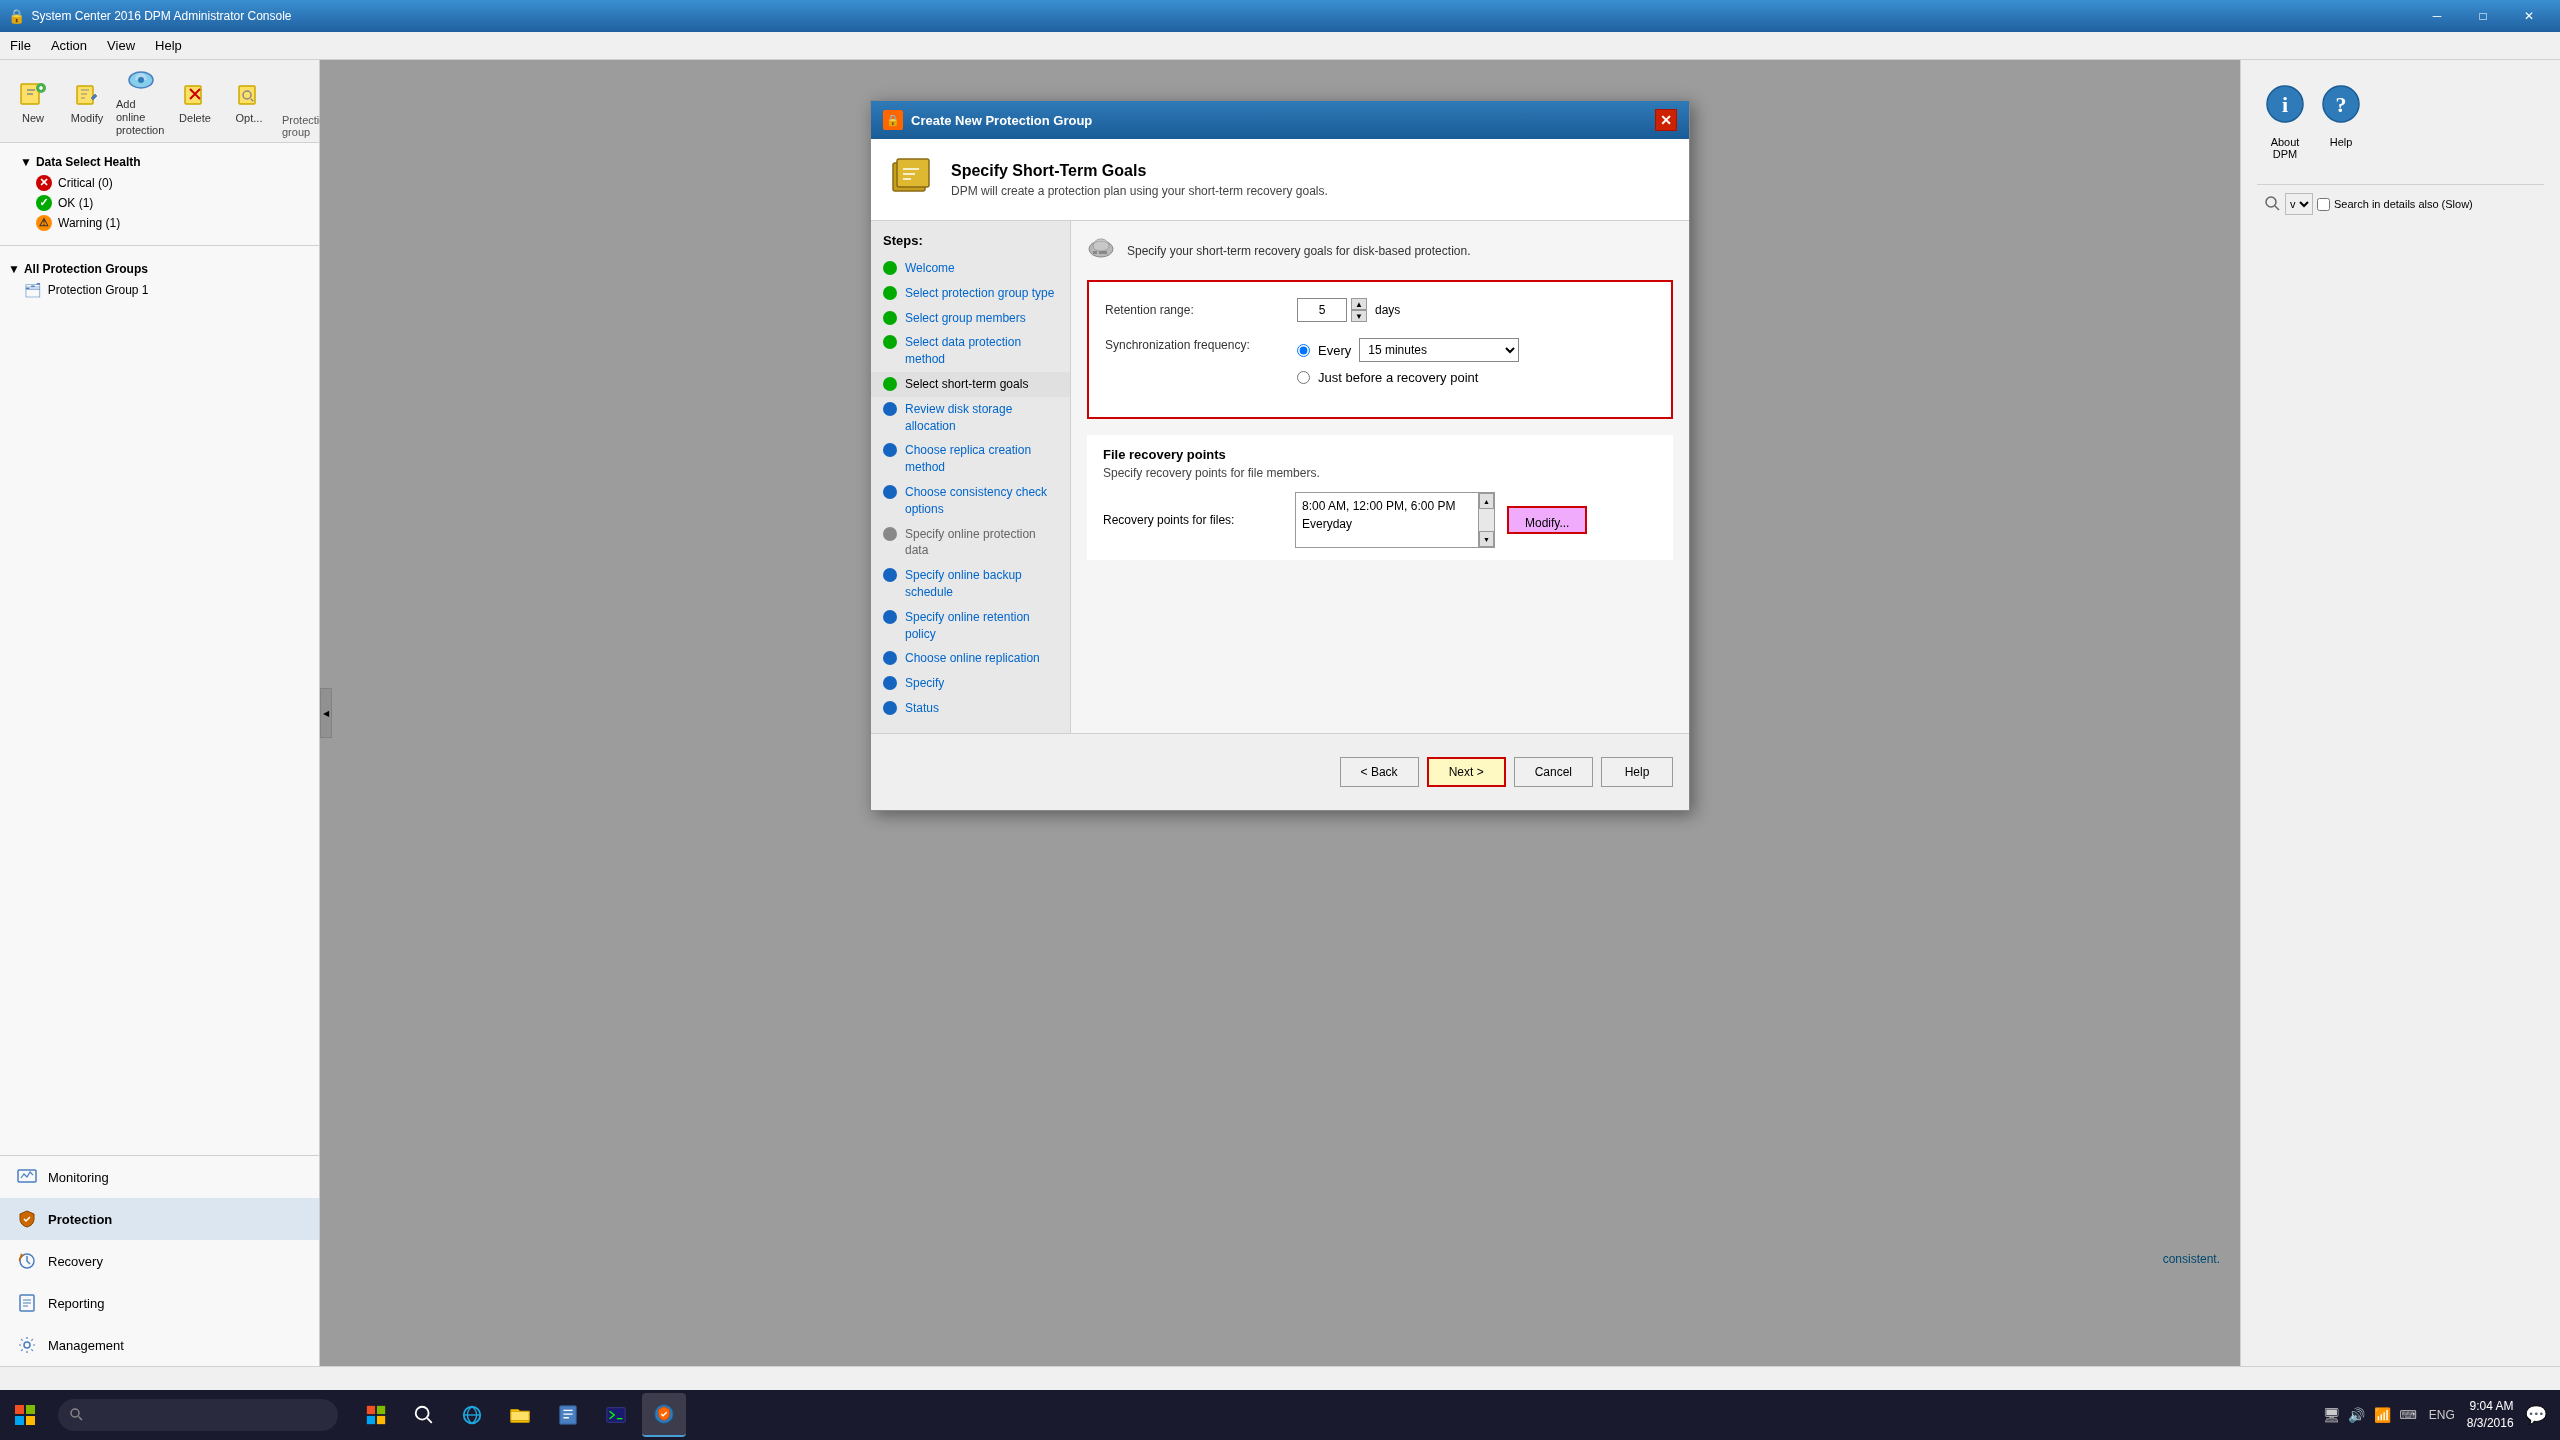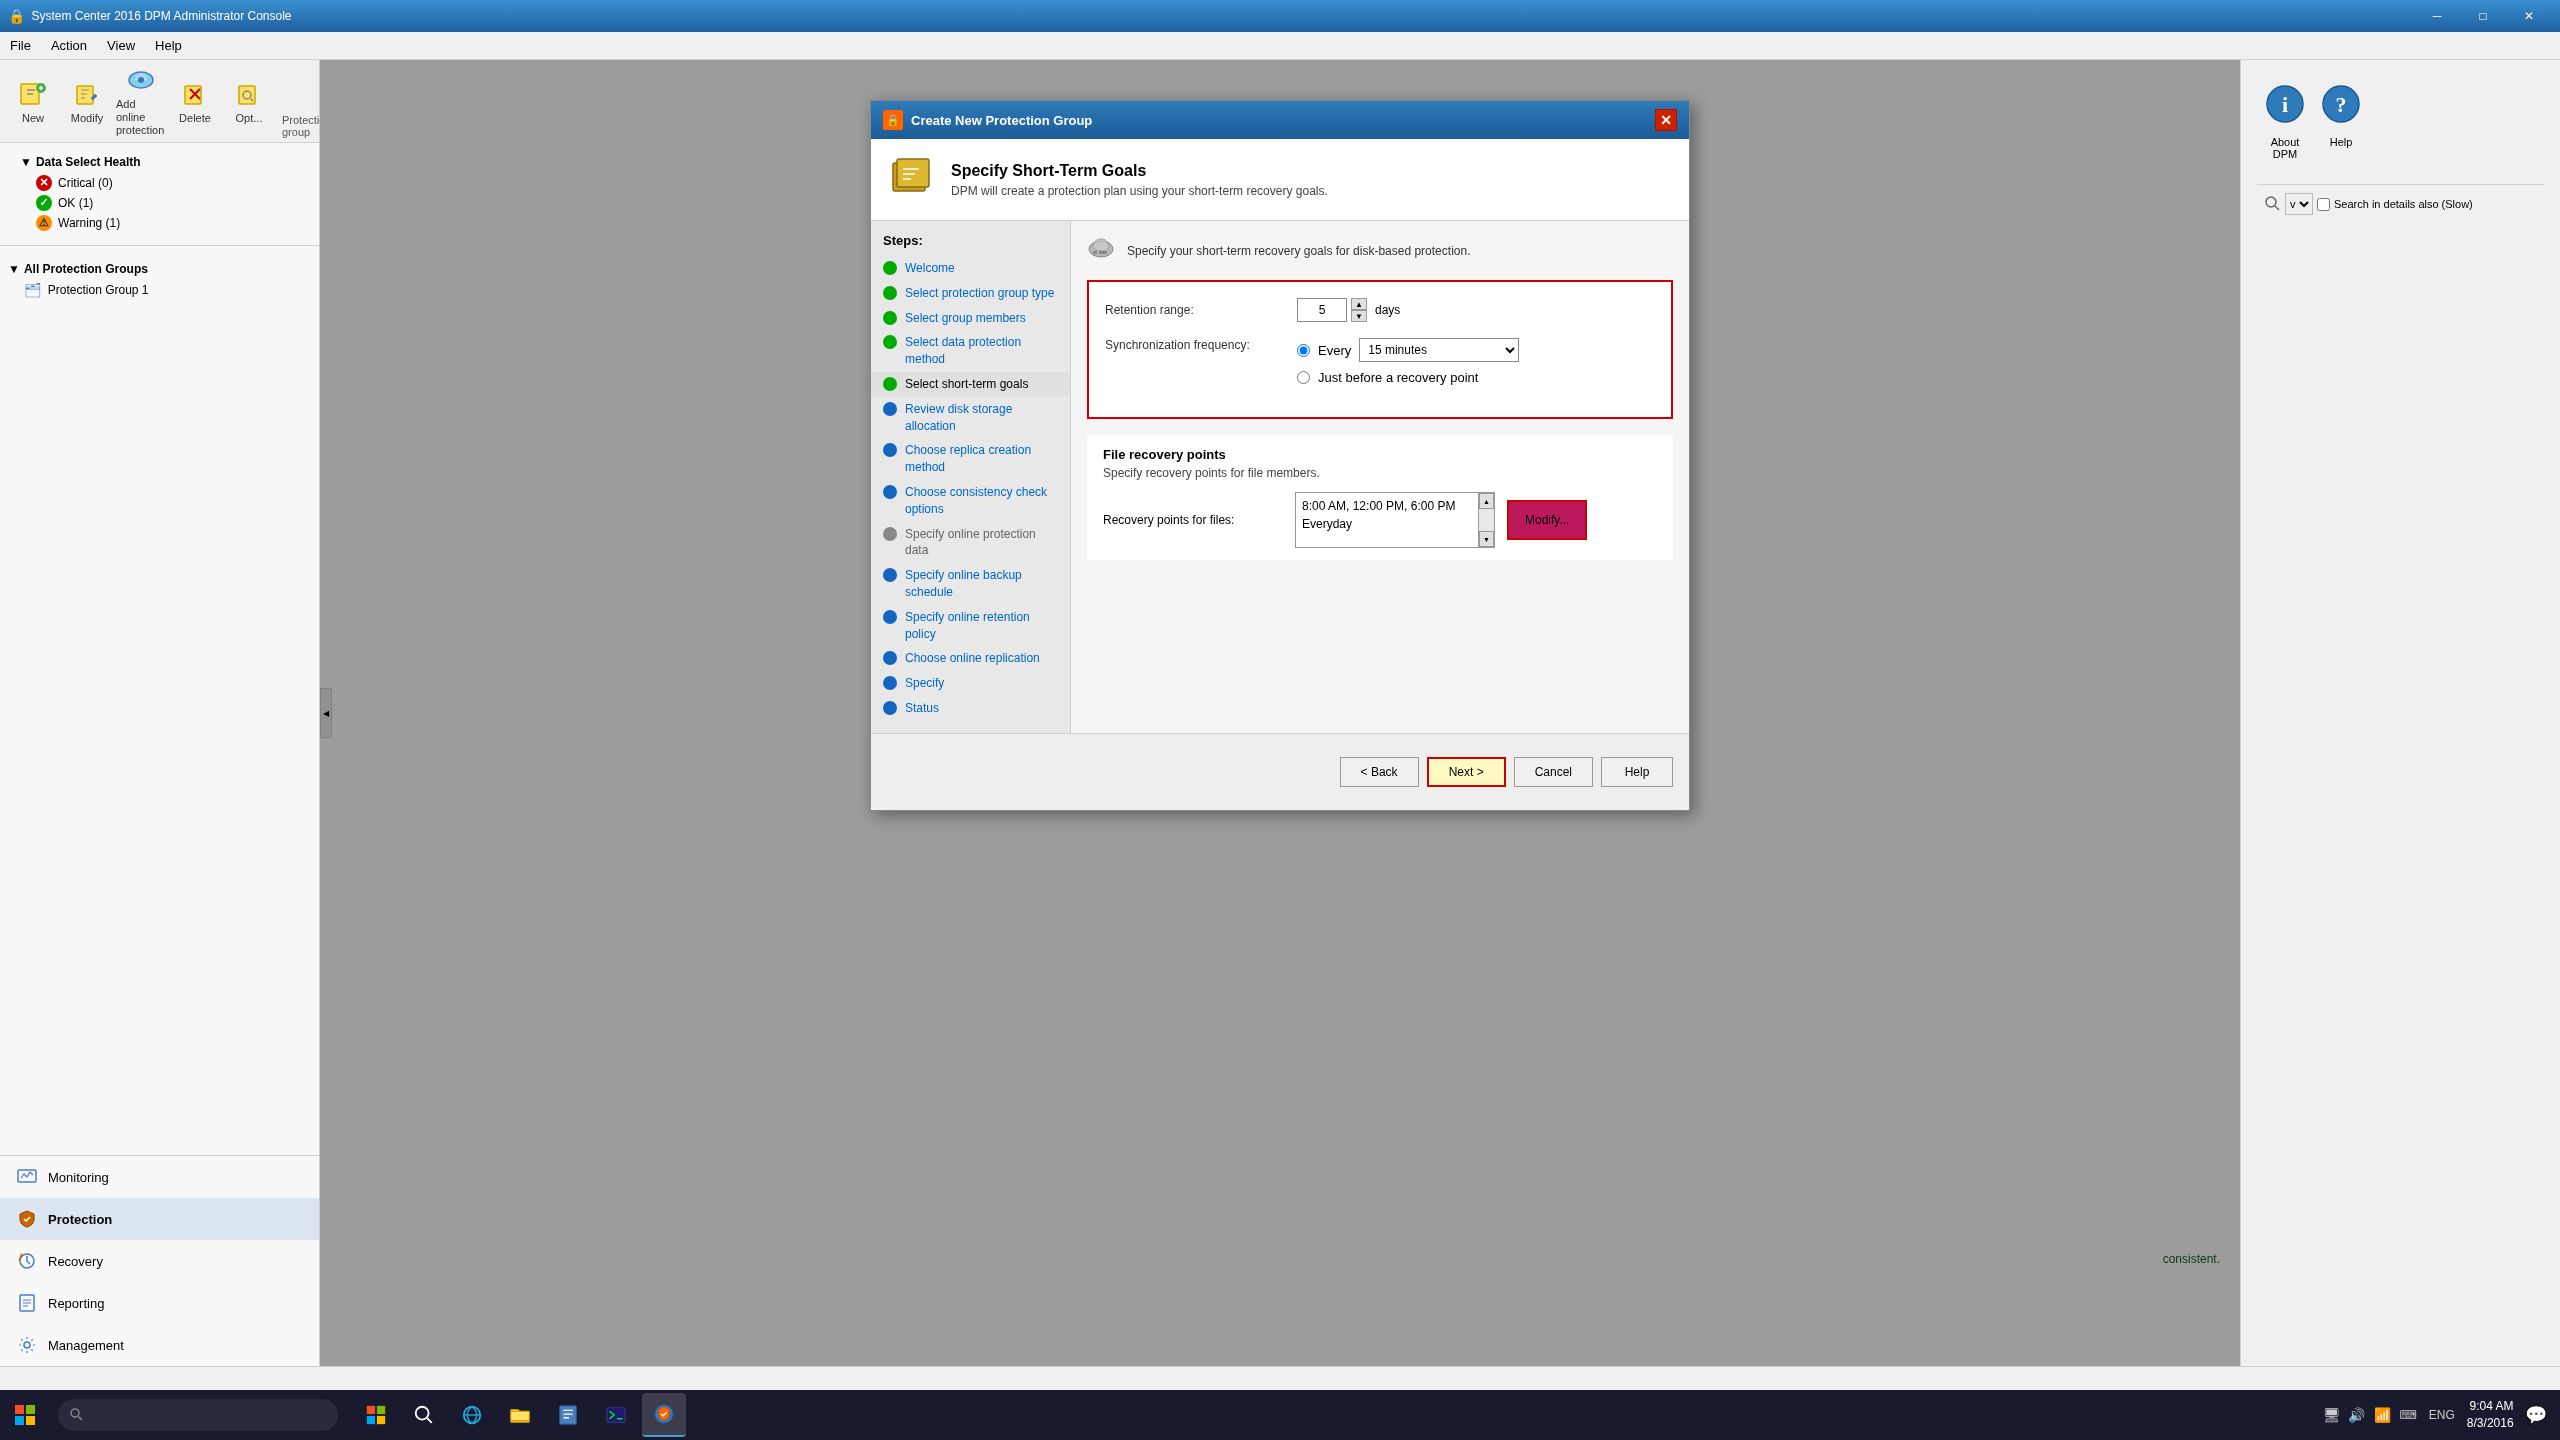"Modify..." .modify-btn { background: #be185d -> #f0abfc; height: 40px -> 28px }
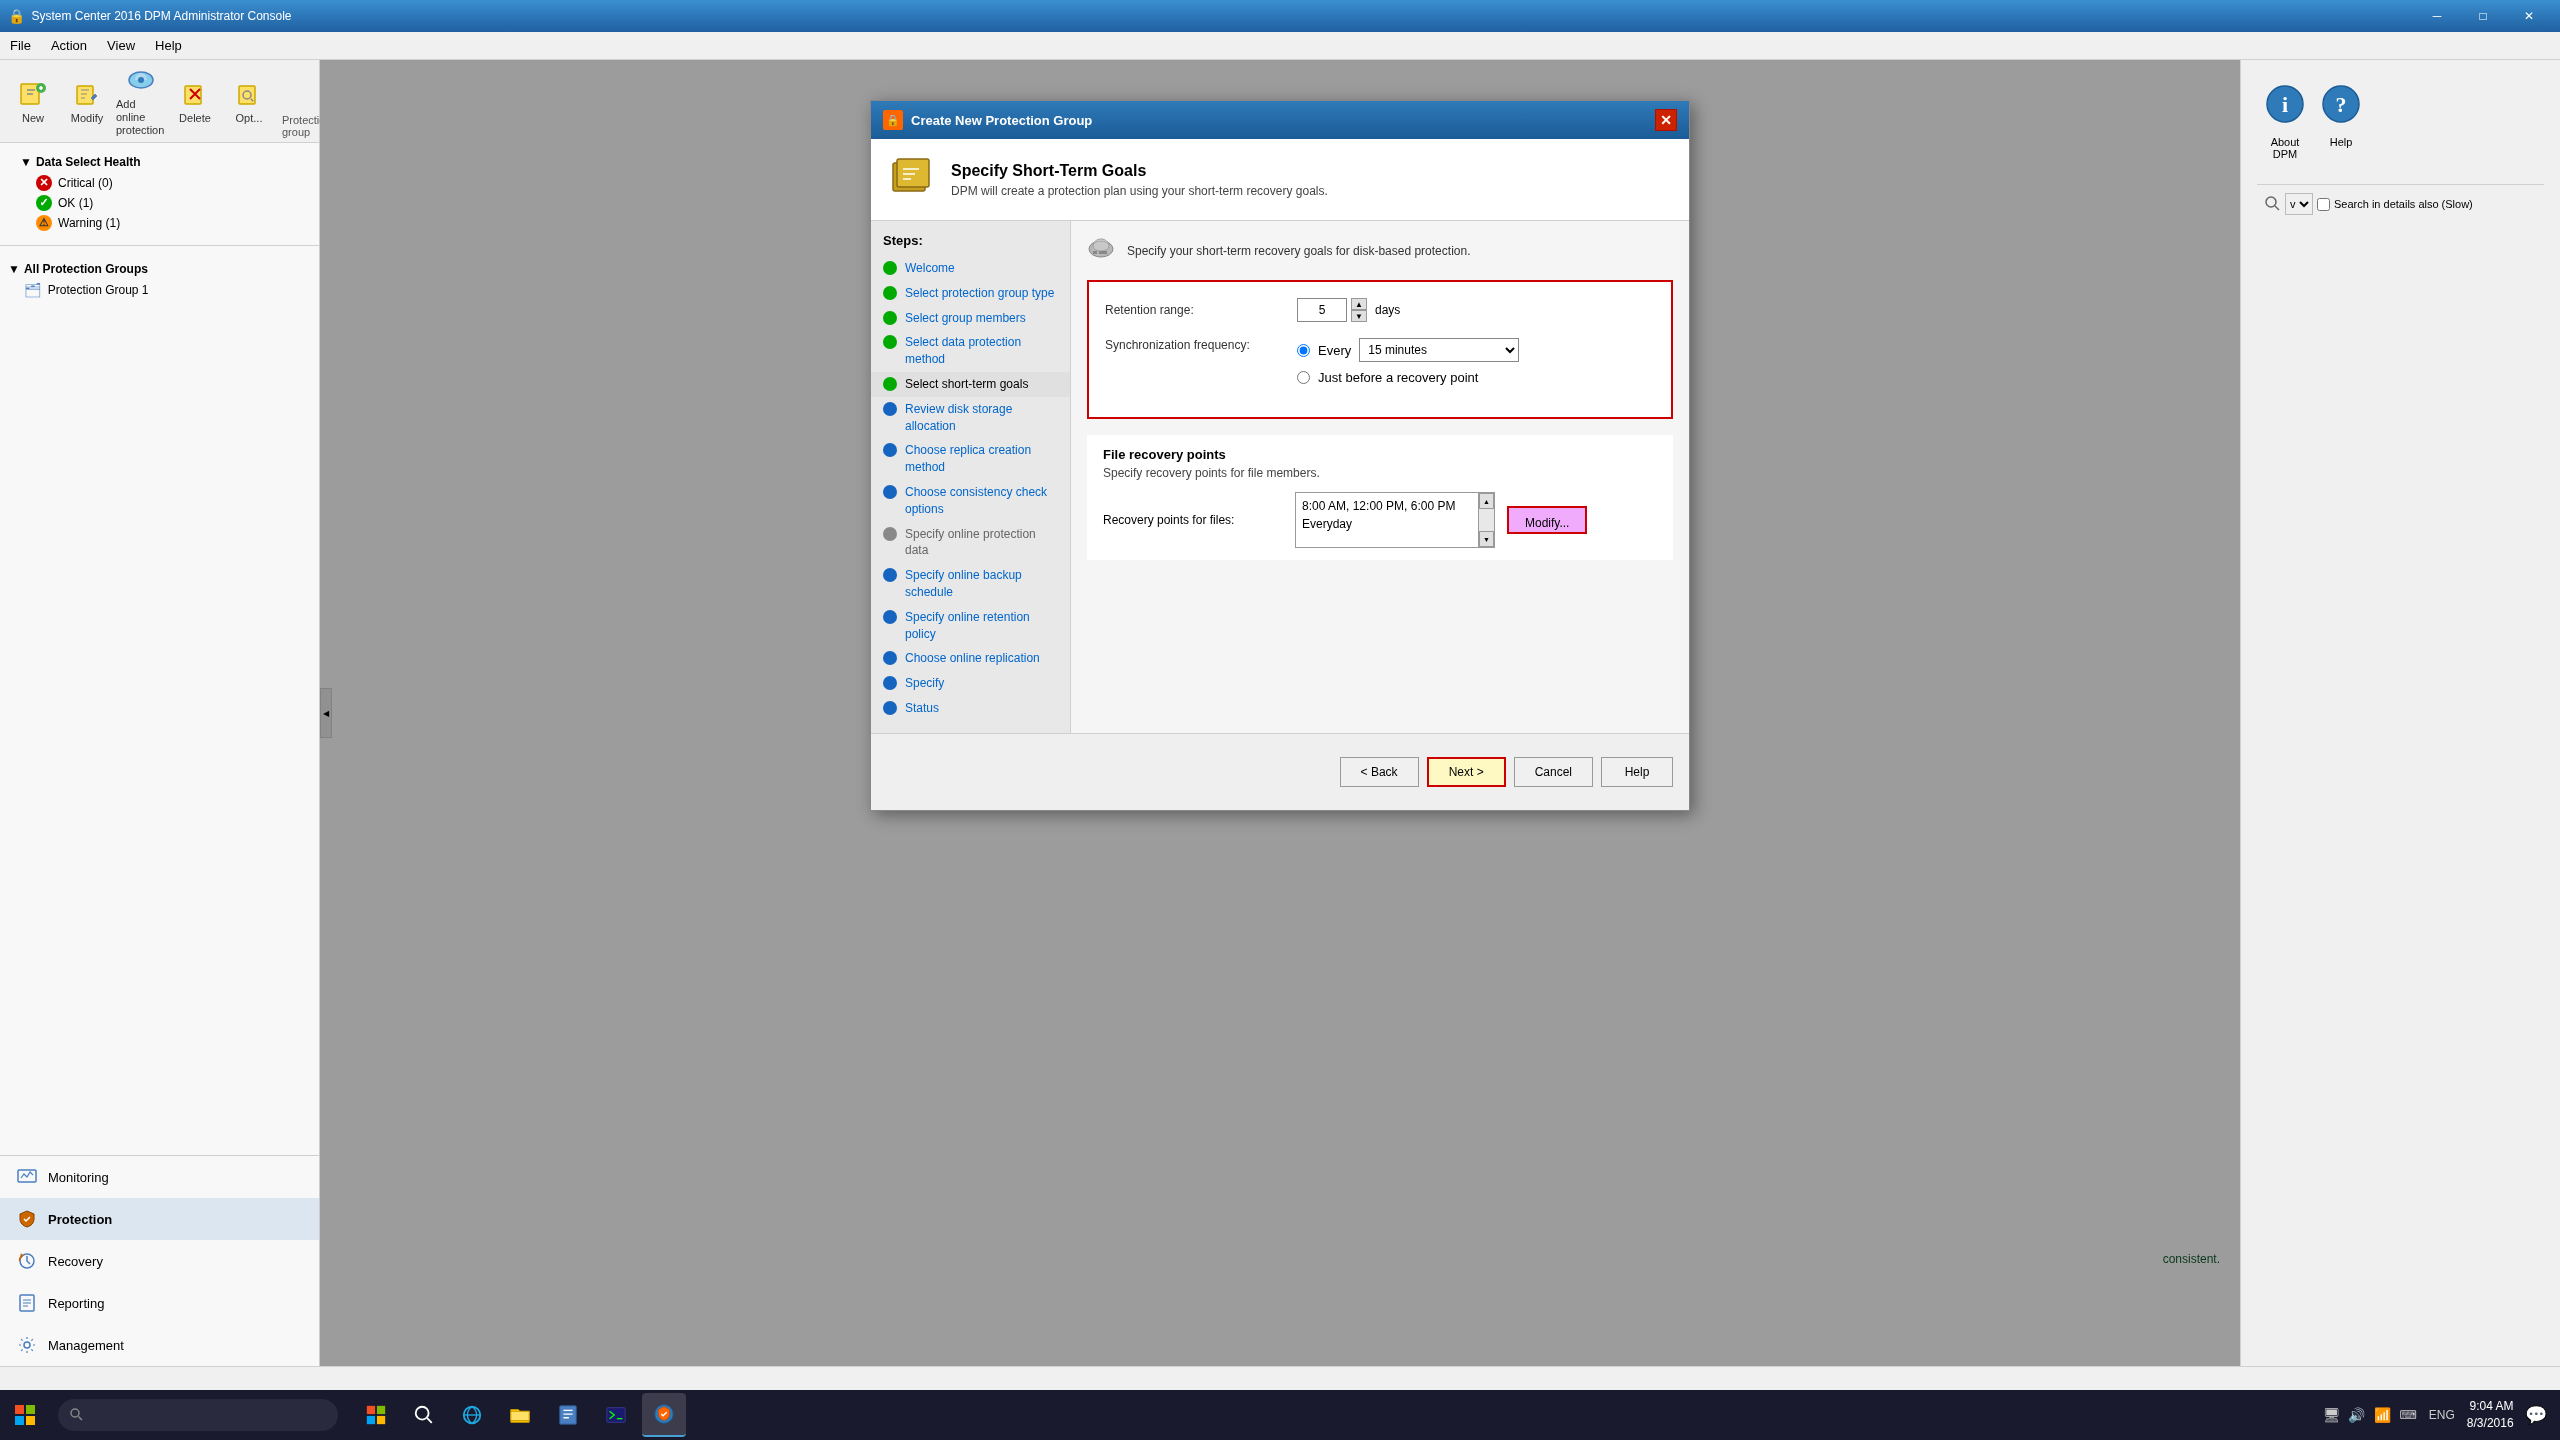"consistent." div { color: #14532d -> #0369a1 }
